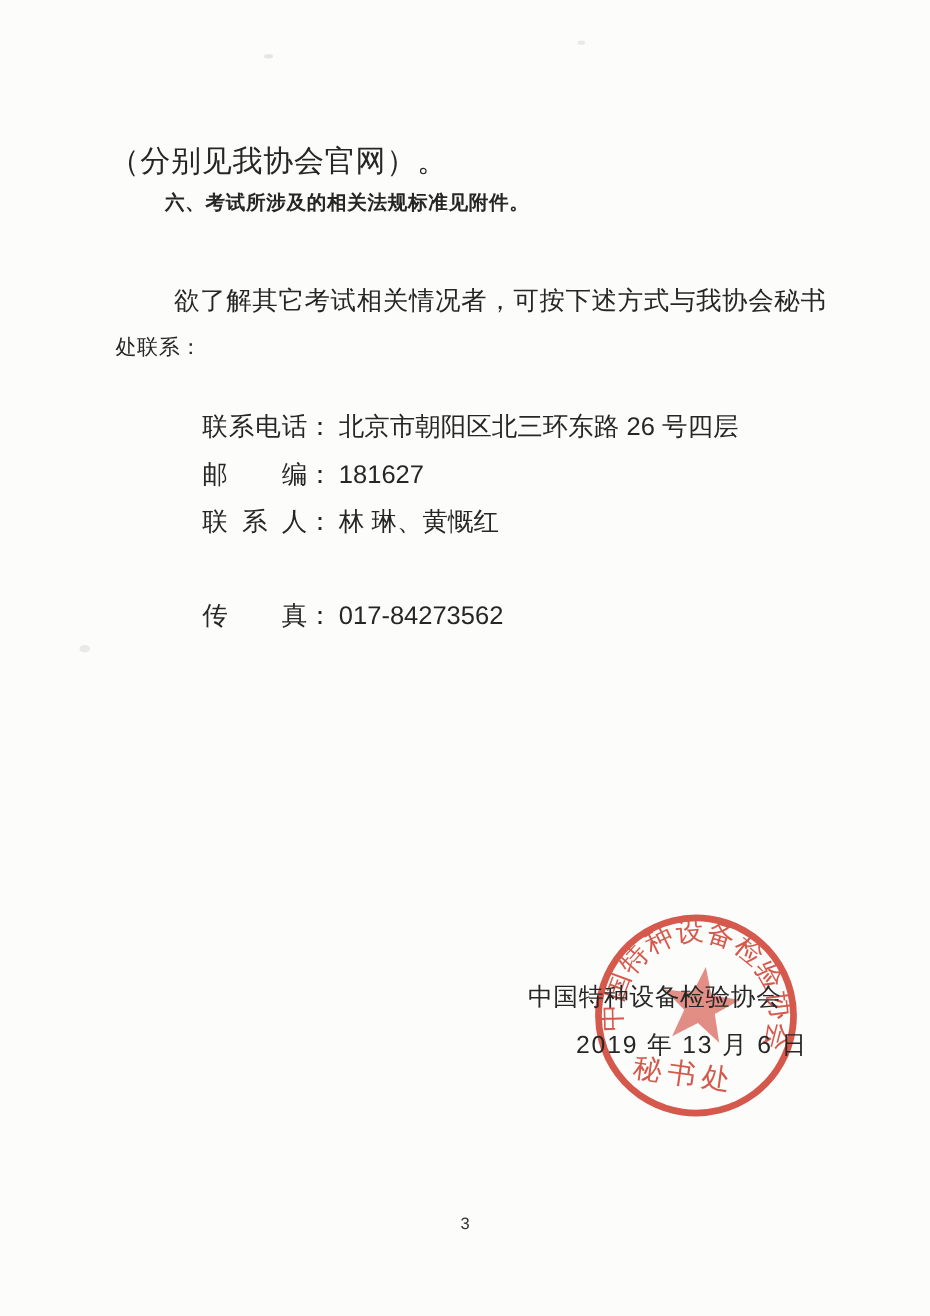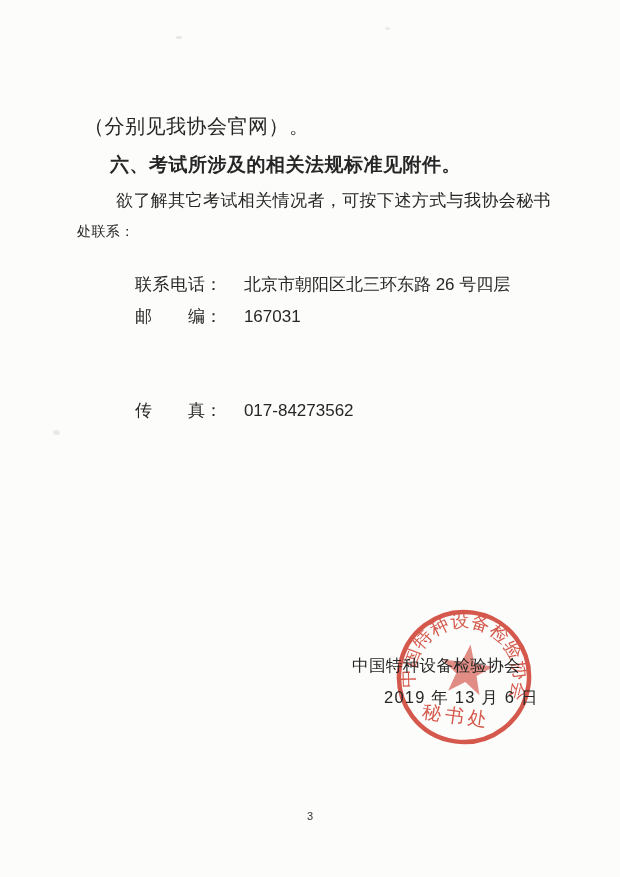"（分别见我协会官网）。" .l-website { left: 84px -> 73px; margin-top: 18px -> none }
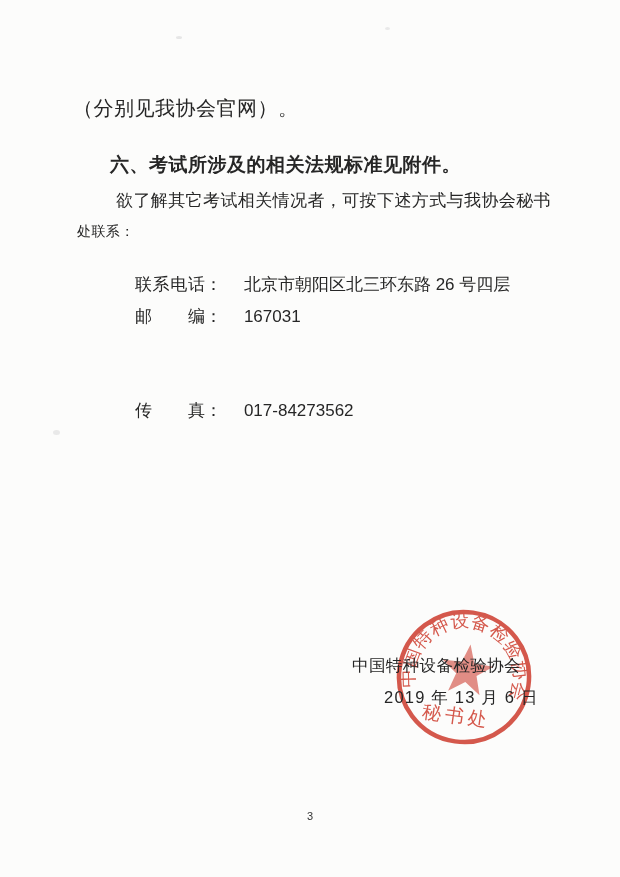"六、考试所涉及的相关法规标准见附件。" .l-itemsix { font-size: 19px -> 13px; margin-top: 26px -> none }
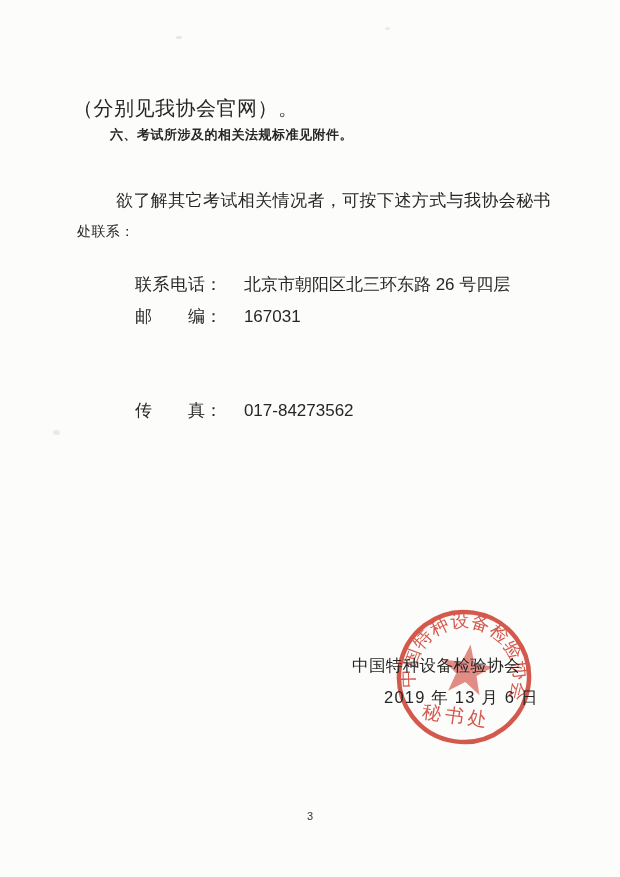"北京市朝阳区北三环东路 26 号四层" .val { margin-left: 22px -> 4px }
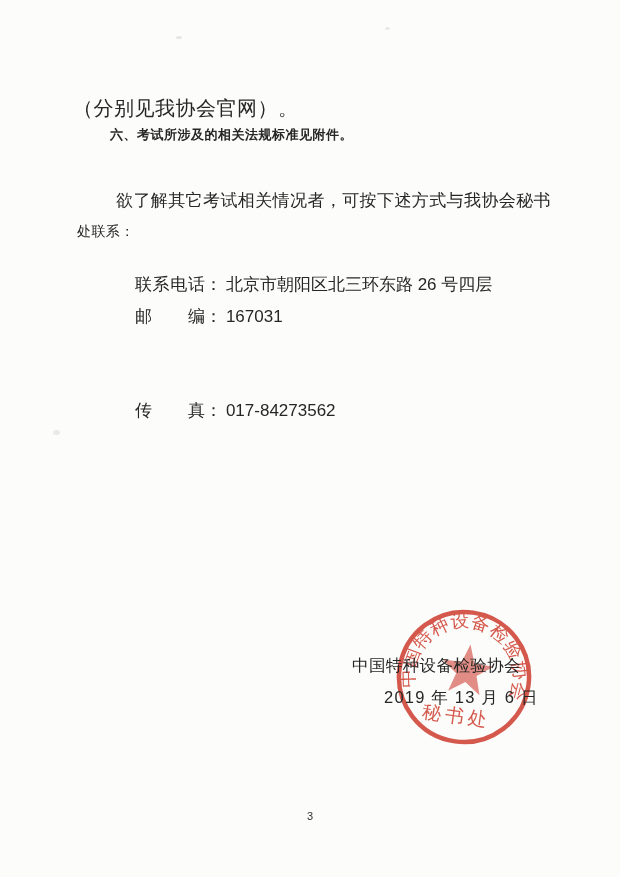"167031" span.val { text: 167031 -> 181627 }
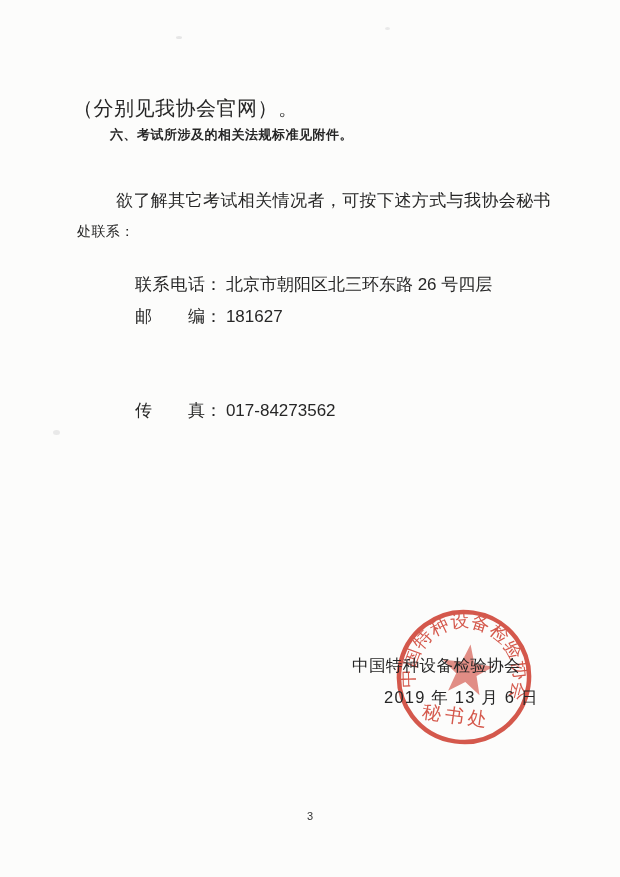"联系人： 林 琳、黄慨红" div.contact-row { html: none -> <div> <span>联系人</span><span>：</span><span>林 琳、黄慨红</span> </div> }
